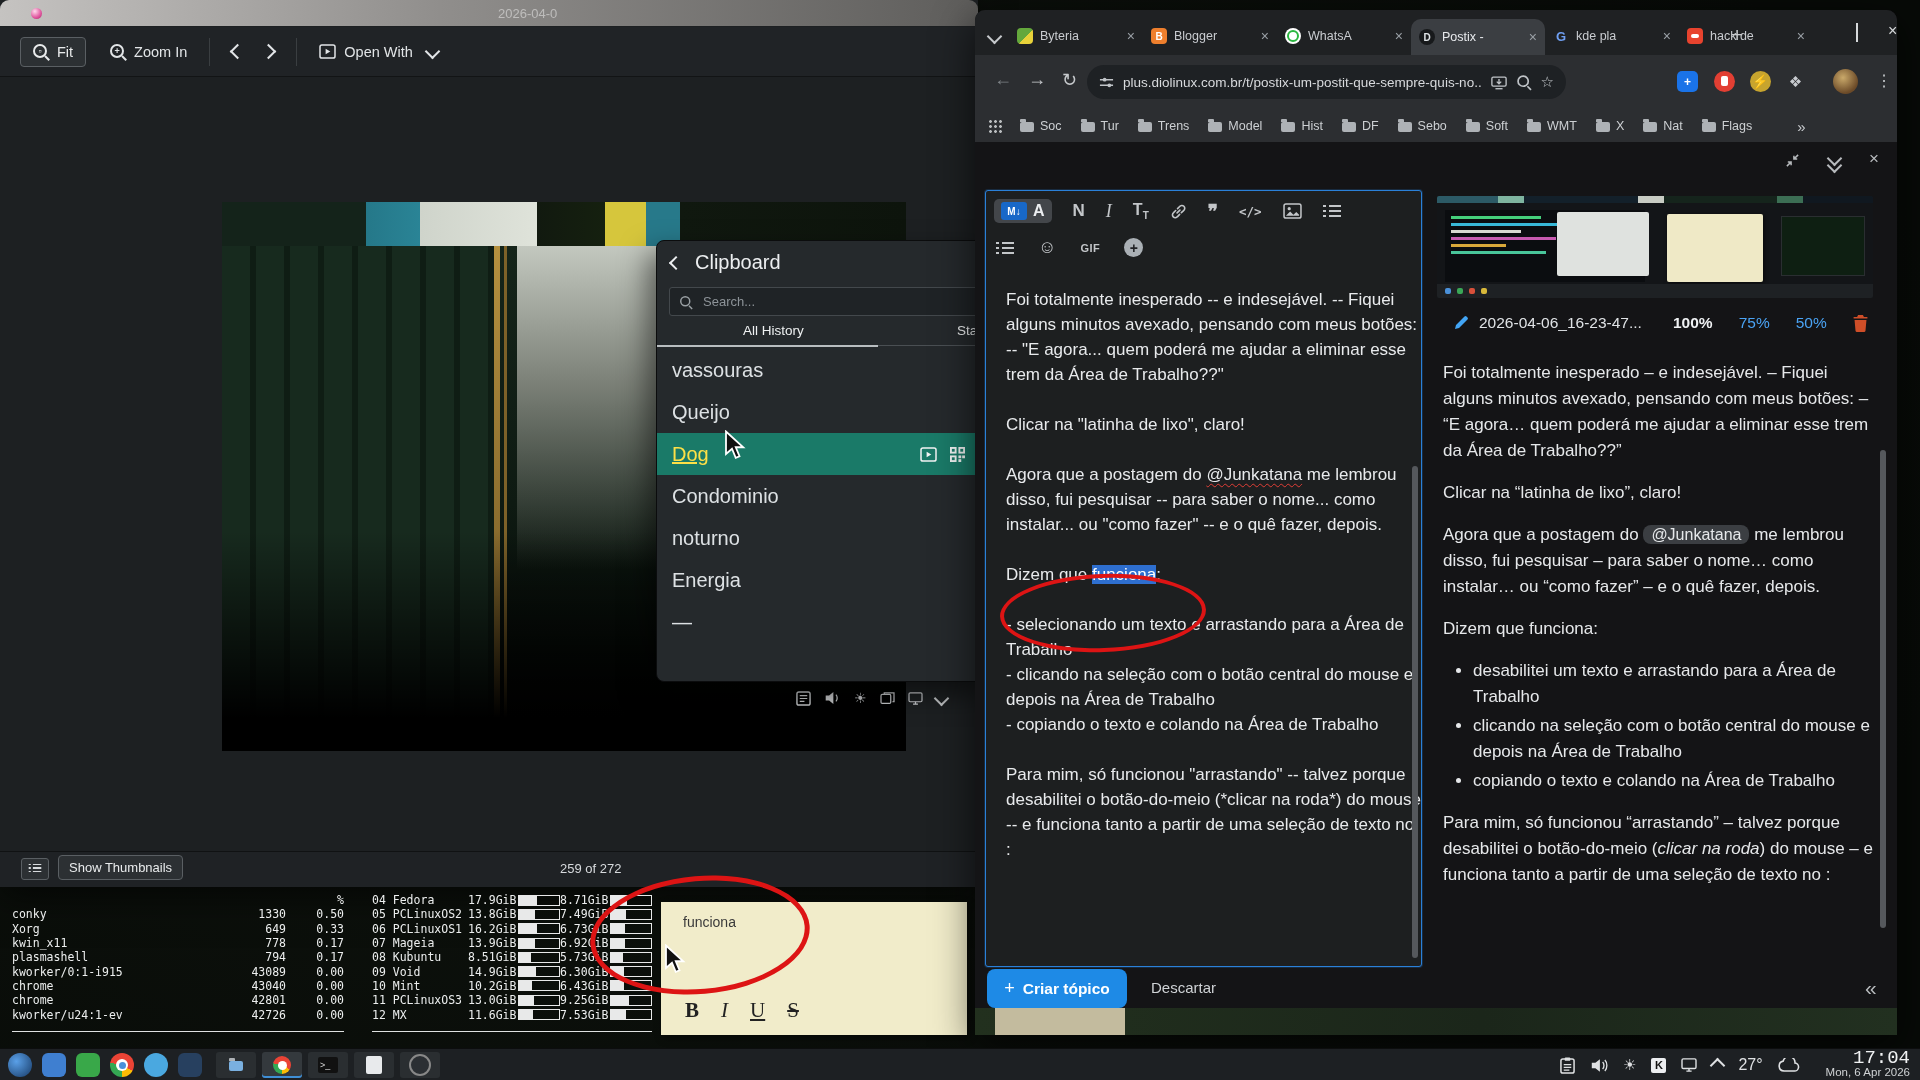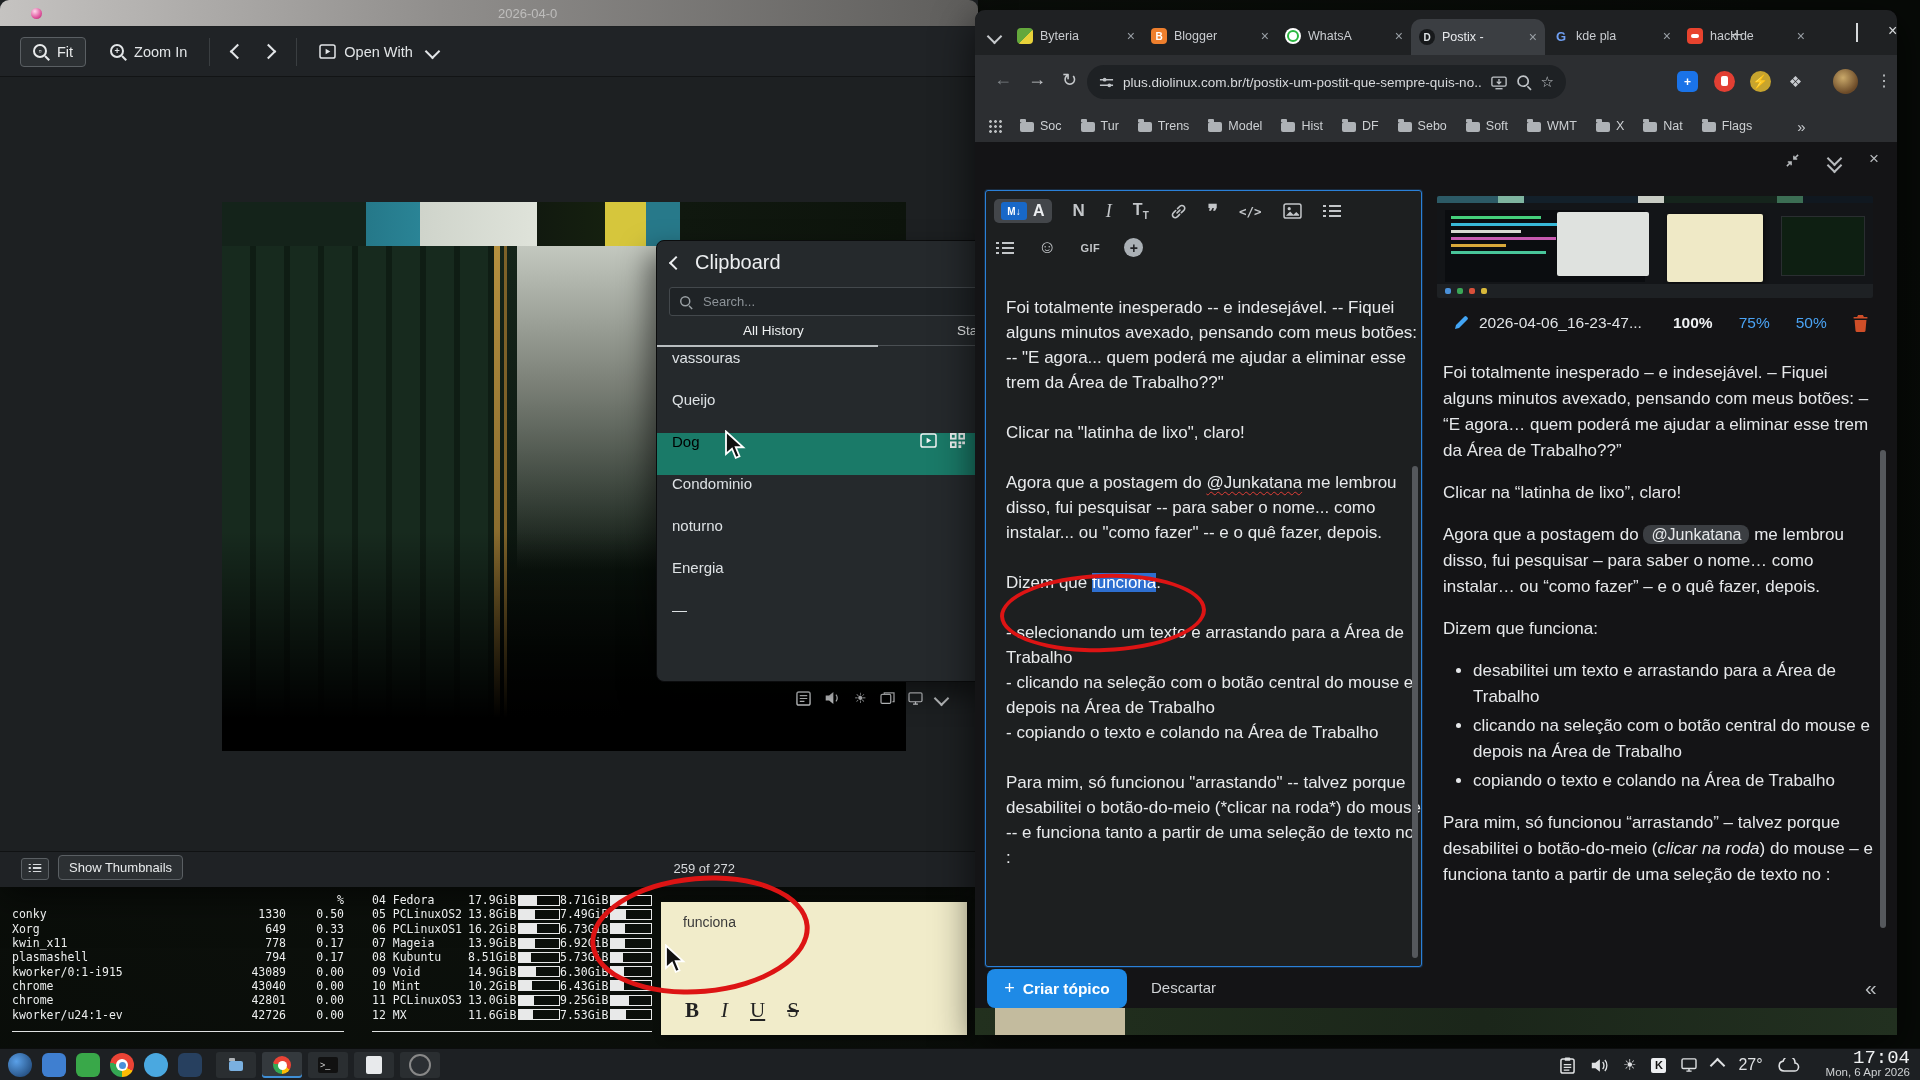"Foi totalmente inesperado -- e" .editor p { margin: 8px 0 25px -> 0 0 25px }
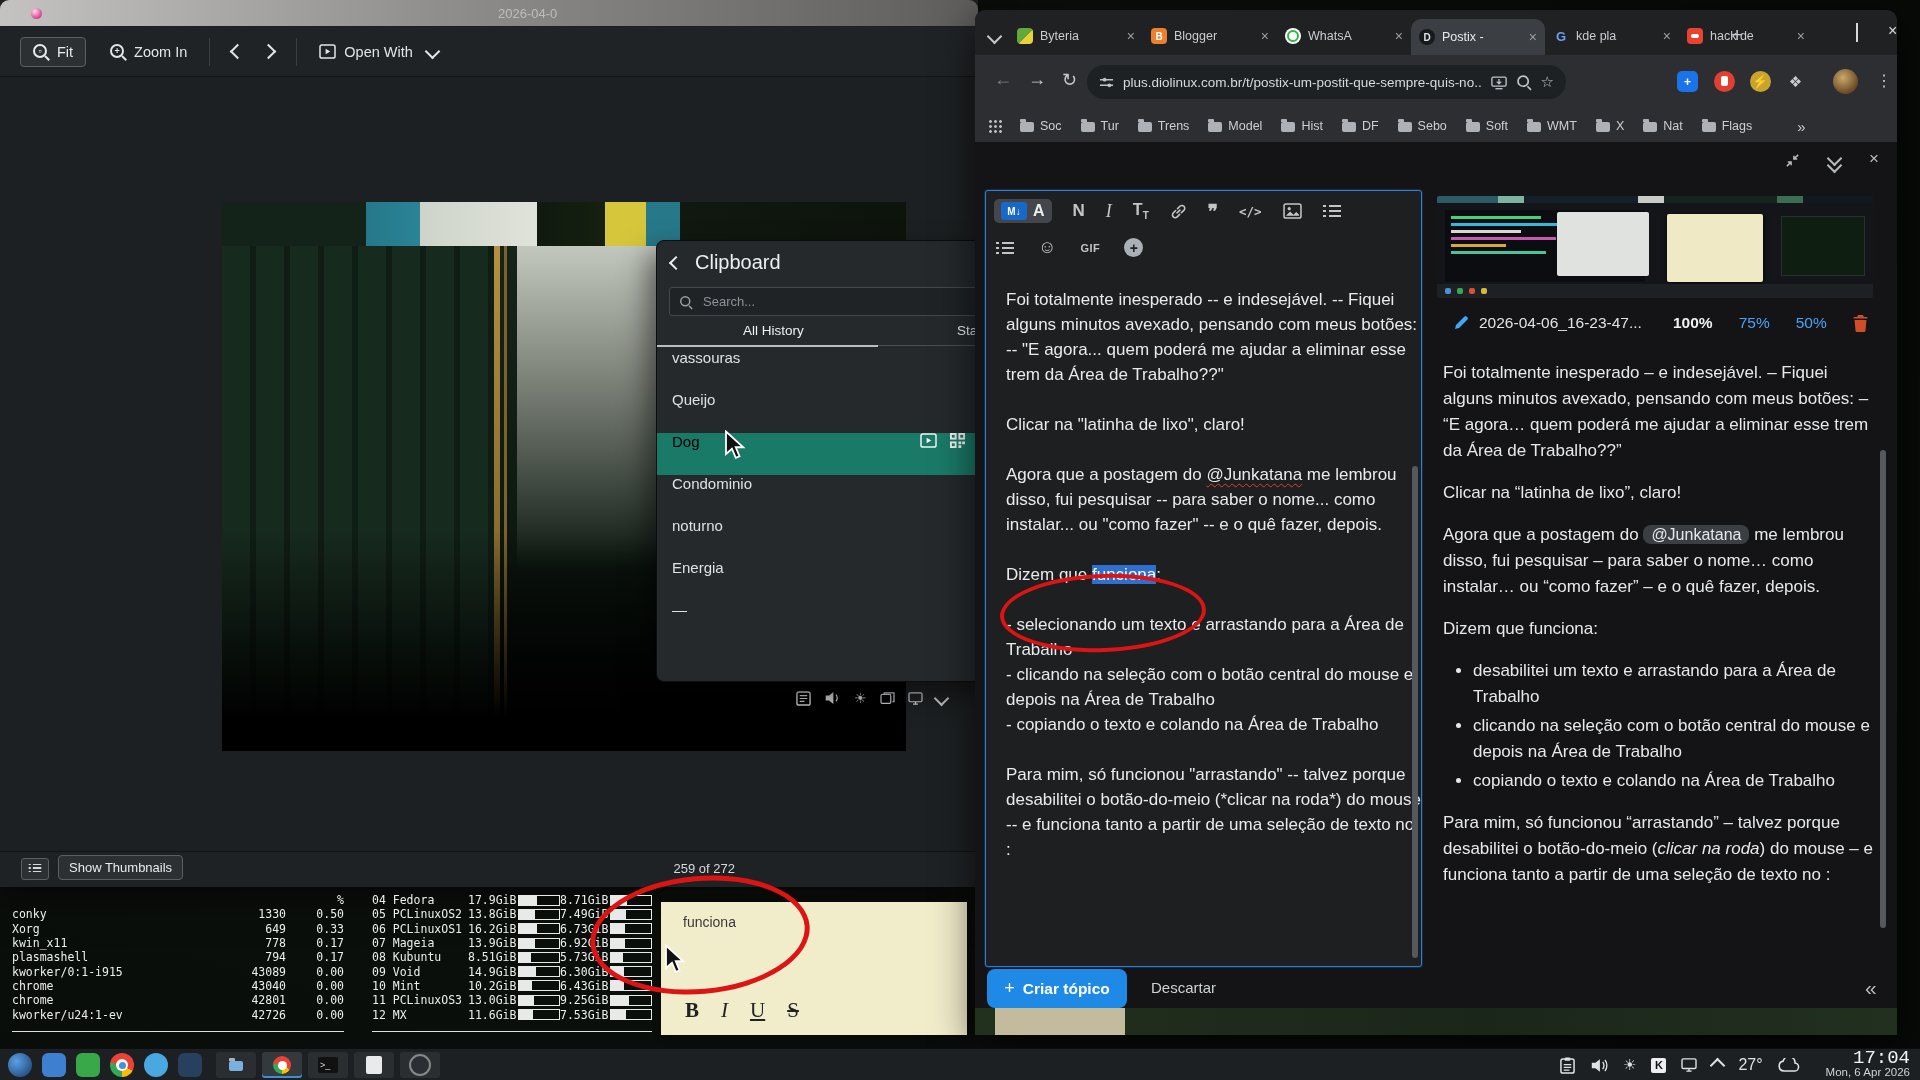"vassouras" .citem { align-items: none -> center; font-size: 15px -> 20px }
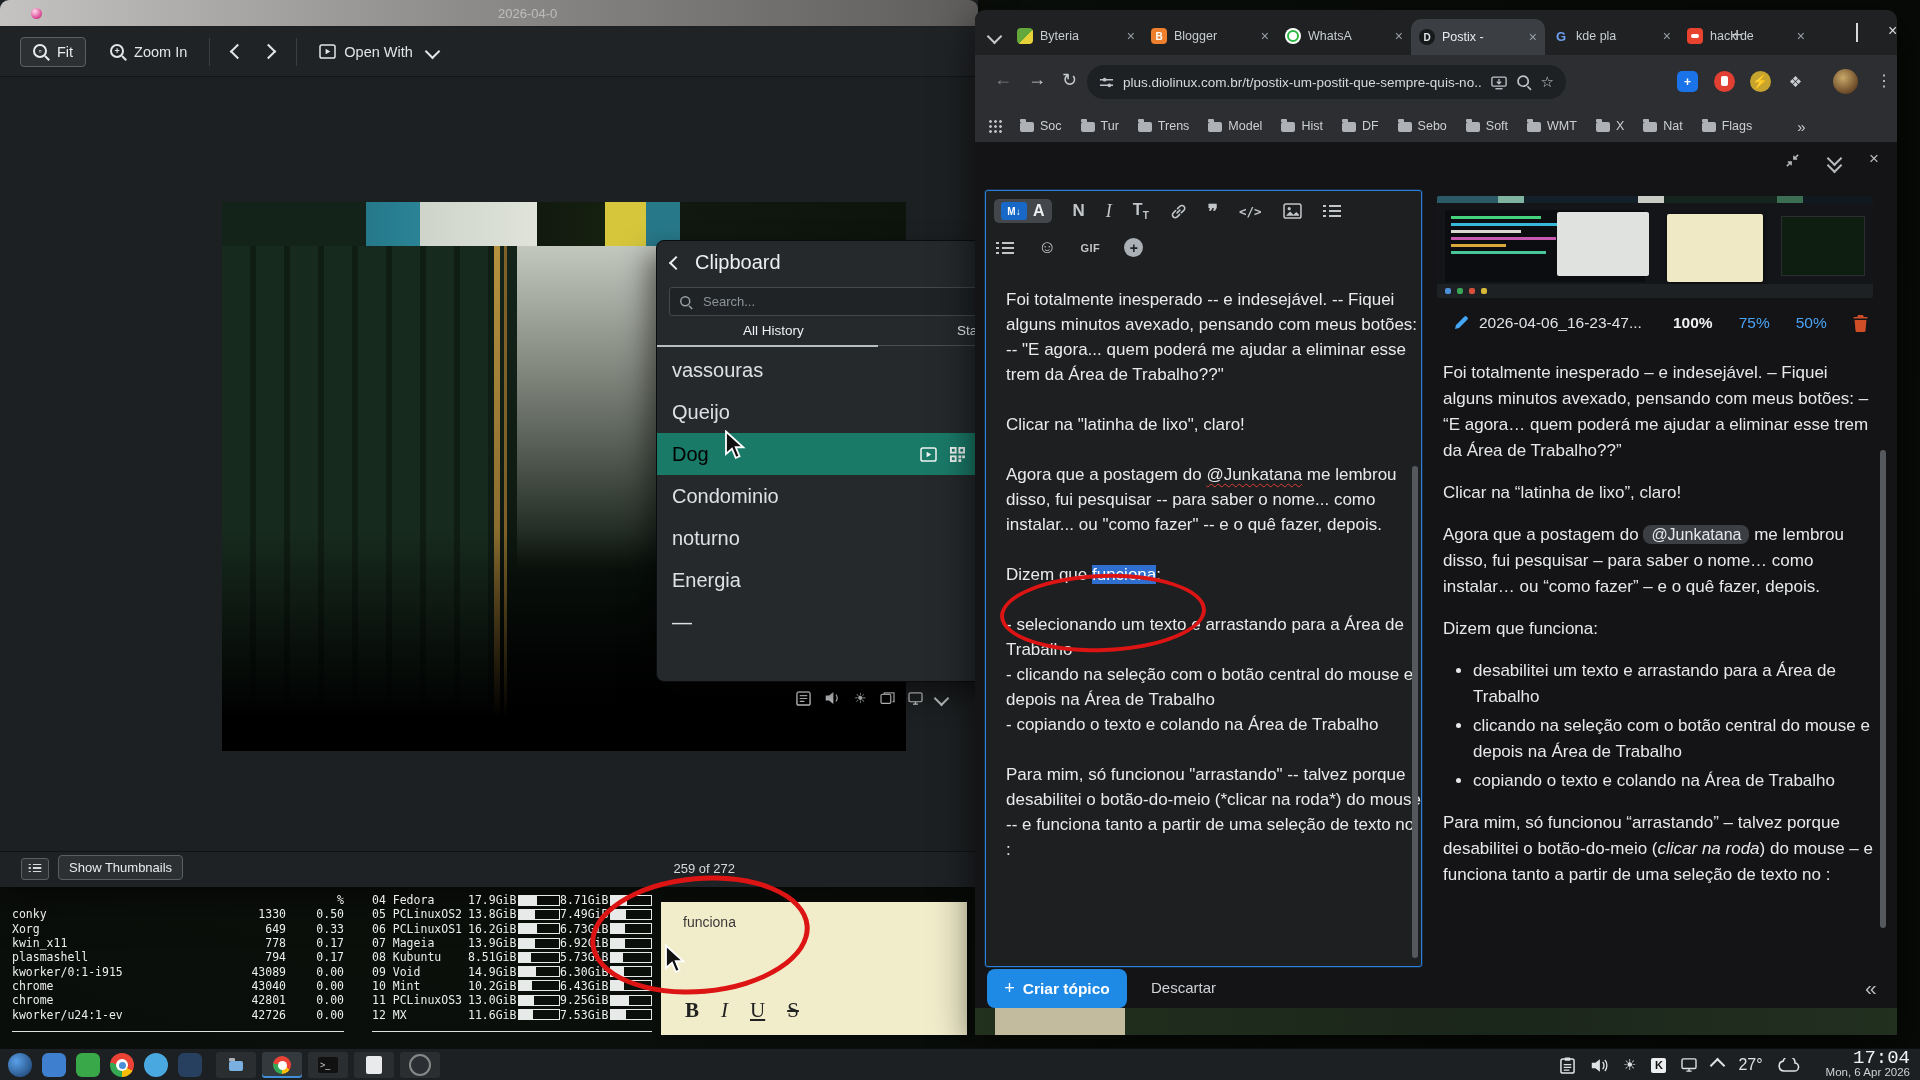"Dog" .citem.sel { color: #000000 -> #fde047; text-decoration: none -> underline }
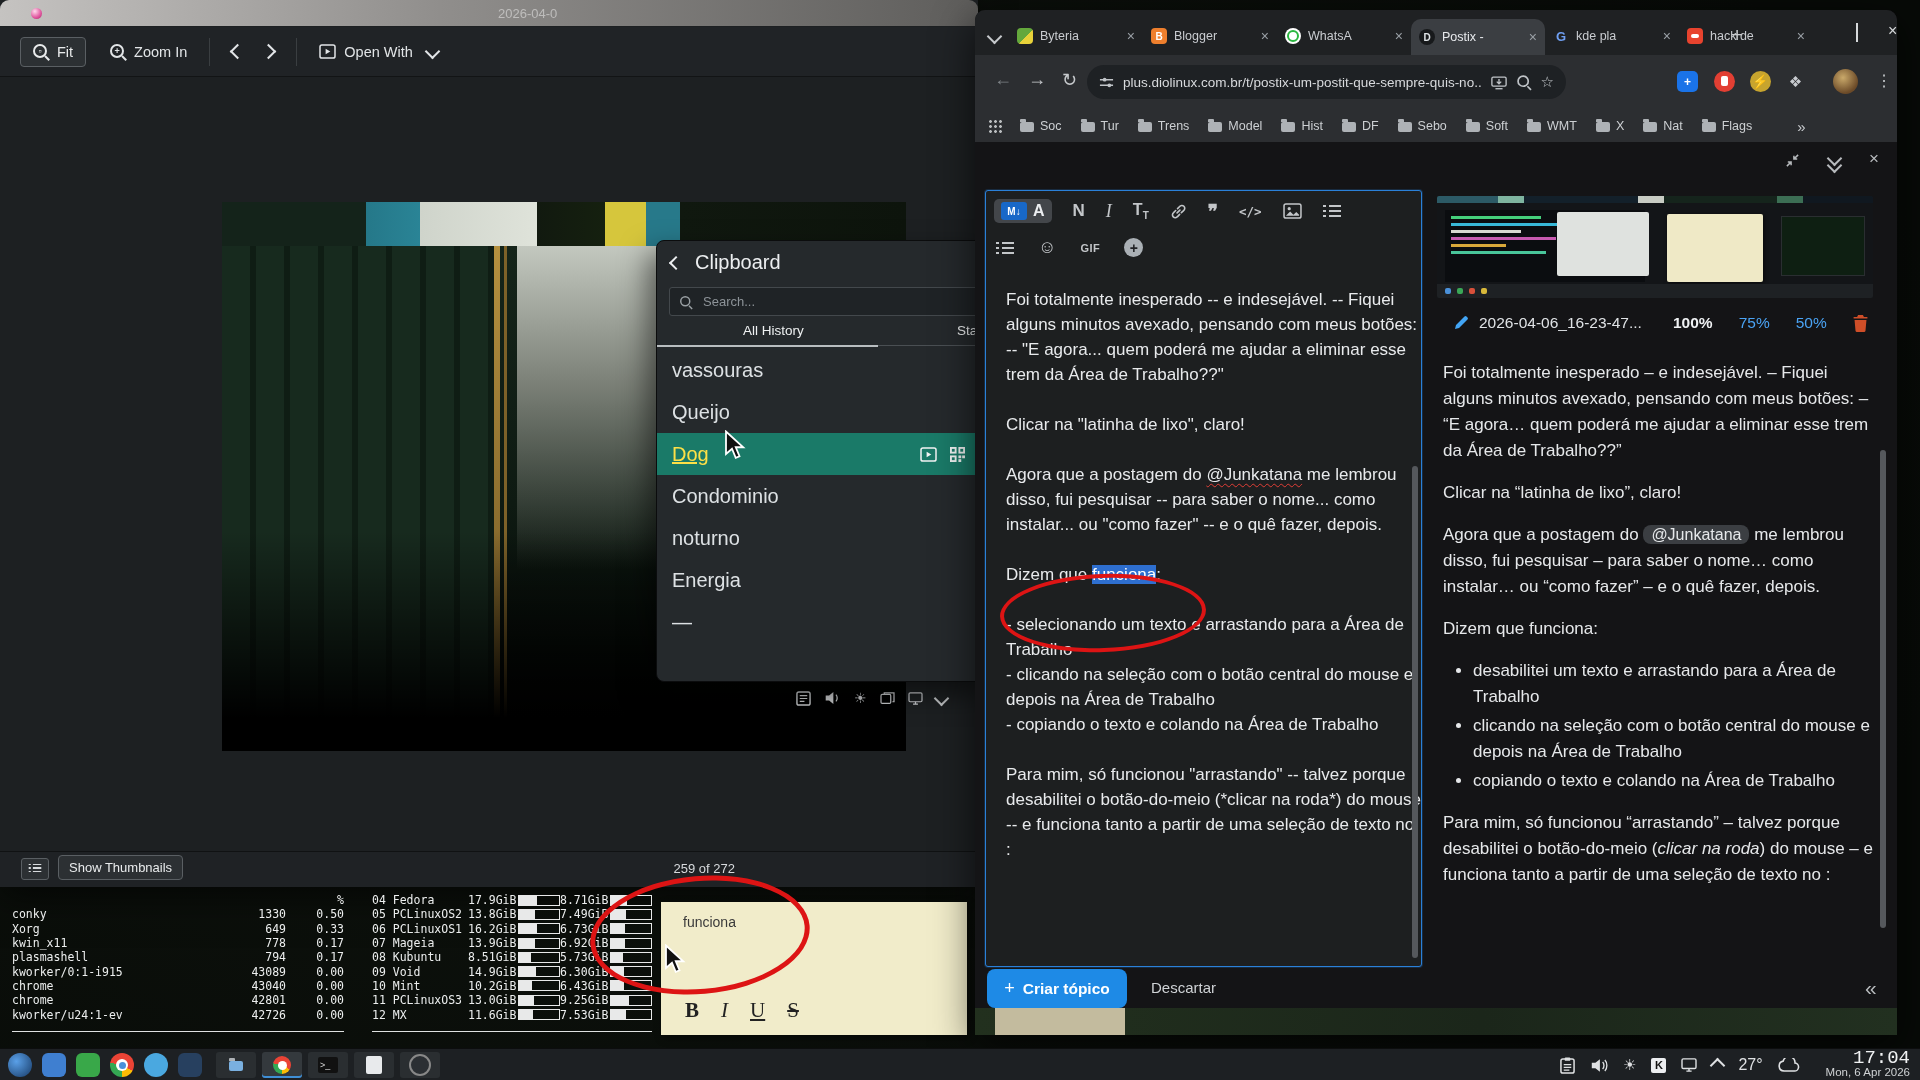"259 of 272" span.abs { left: 575px -> 560px; text-align: right -> left }
